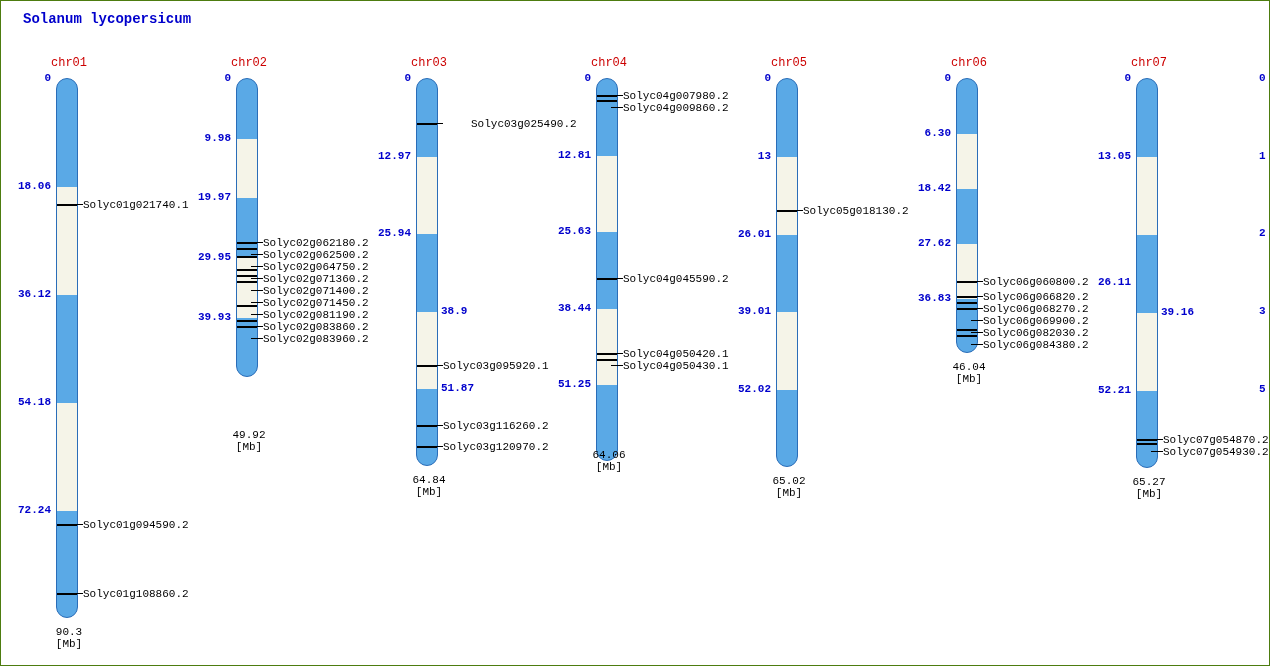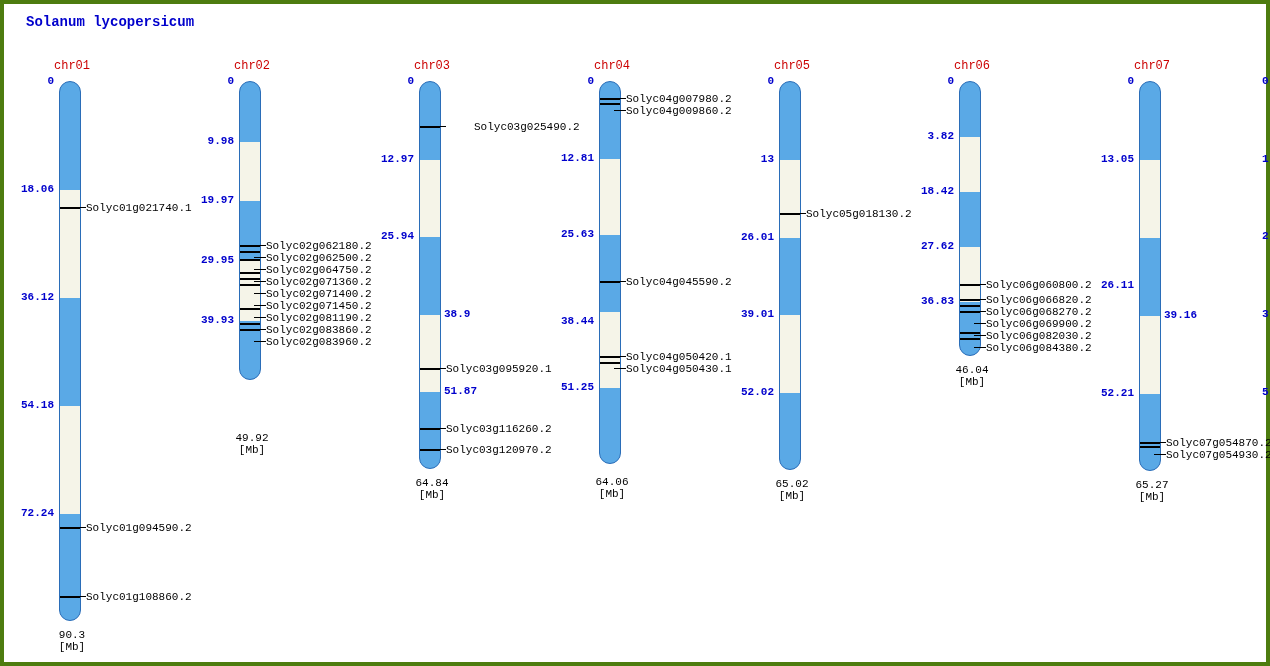"Solanum lycopersicum" .frame { border: 4px solid #4d7c0f -> 1px solid #4d7c0f }
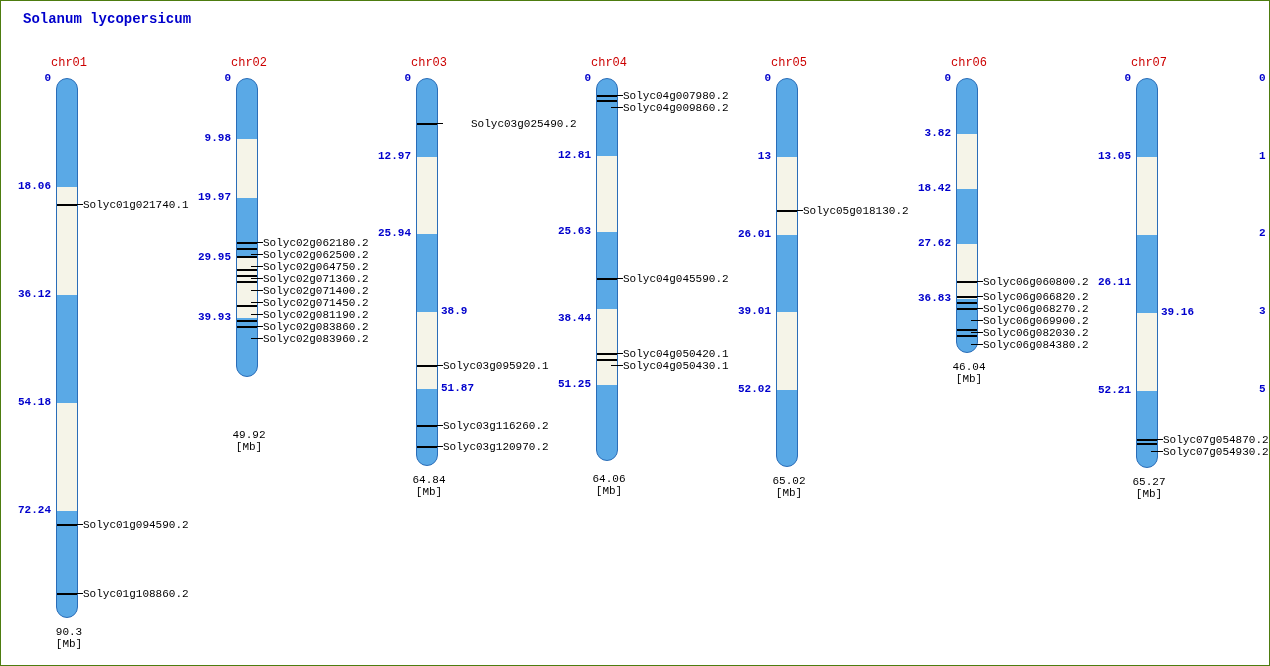"3.82" div.tick-label { text: 3.82 -> 6.30 }
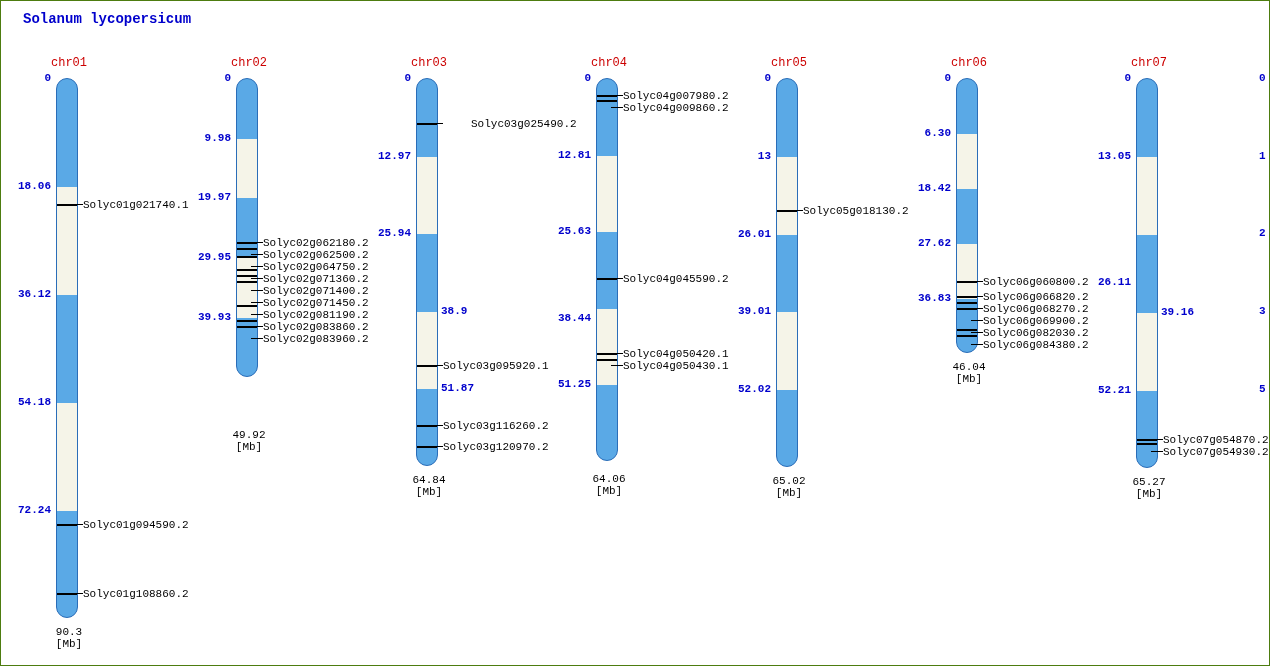"38.44" div.tick-label { top: 256px -> 246px }
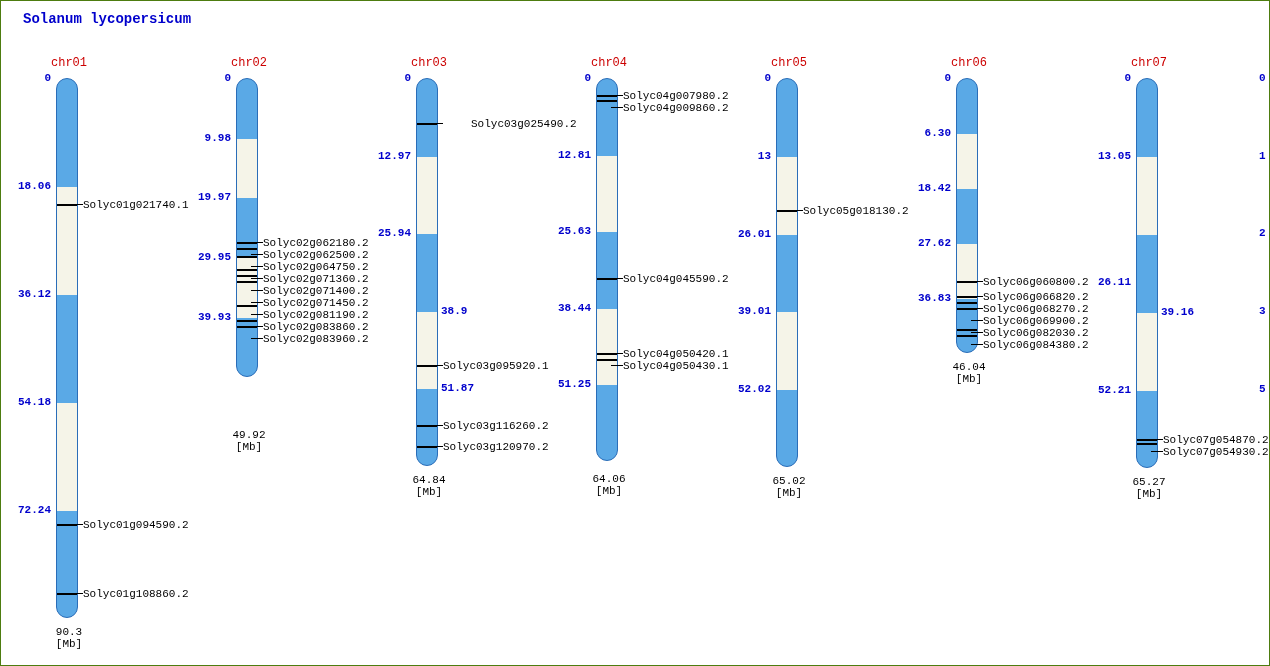"64.06" div.size-label { top: 417px -> 393px }
